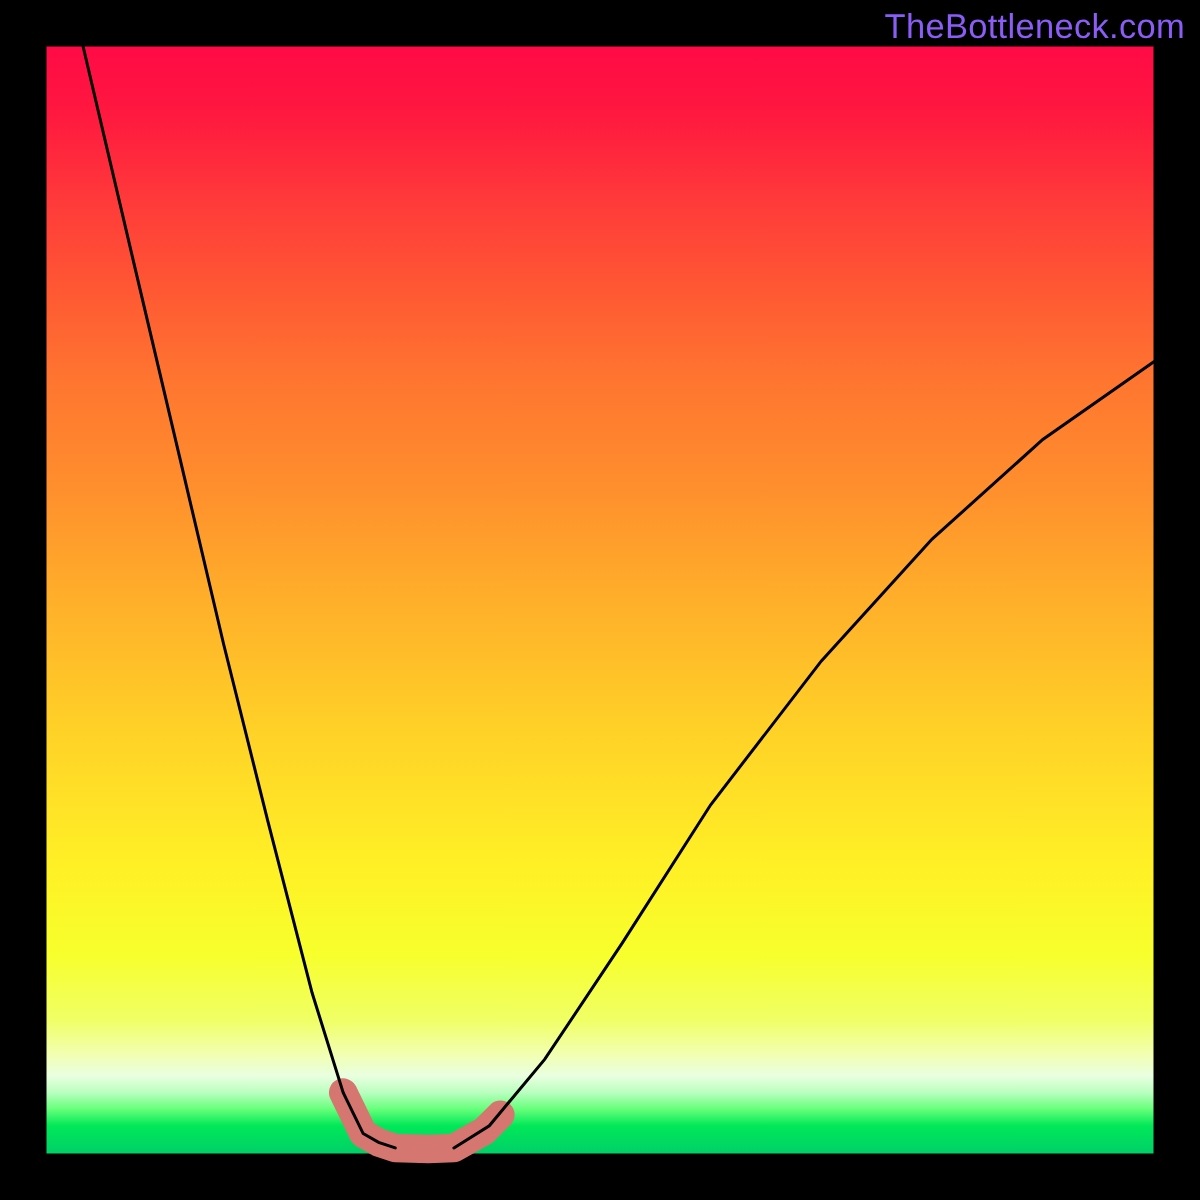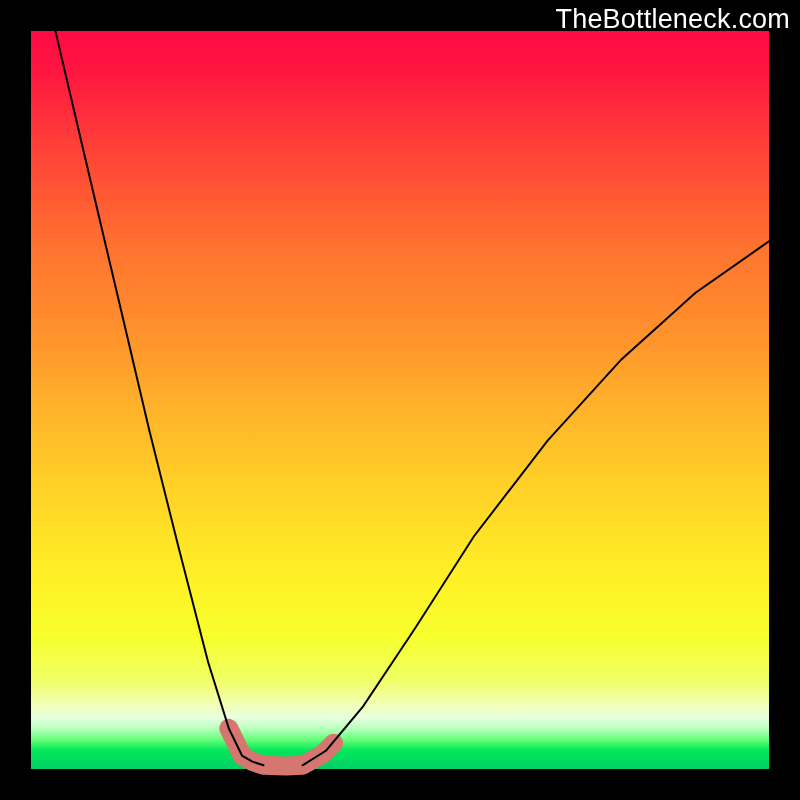"TheBottleneck.com" .watermark { color: #ffffff -> #8b5cf6; font-size: 27px -> 23px }
